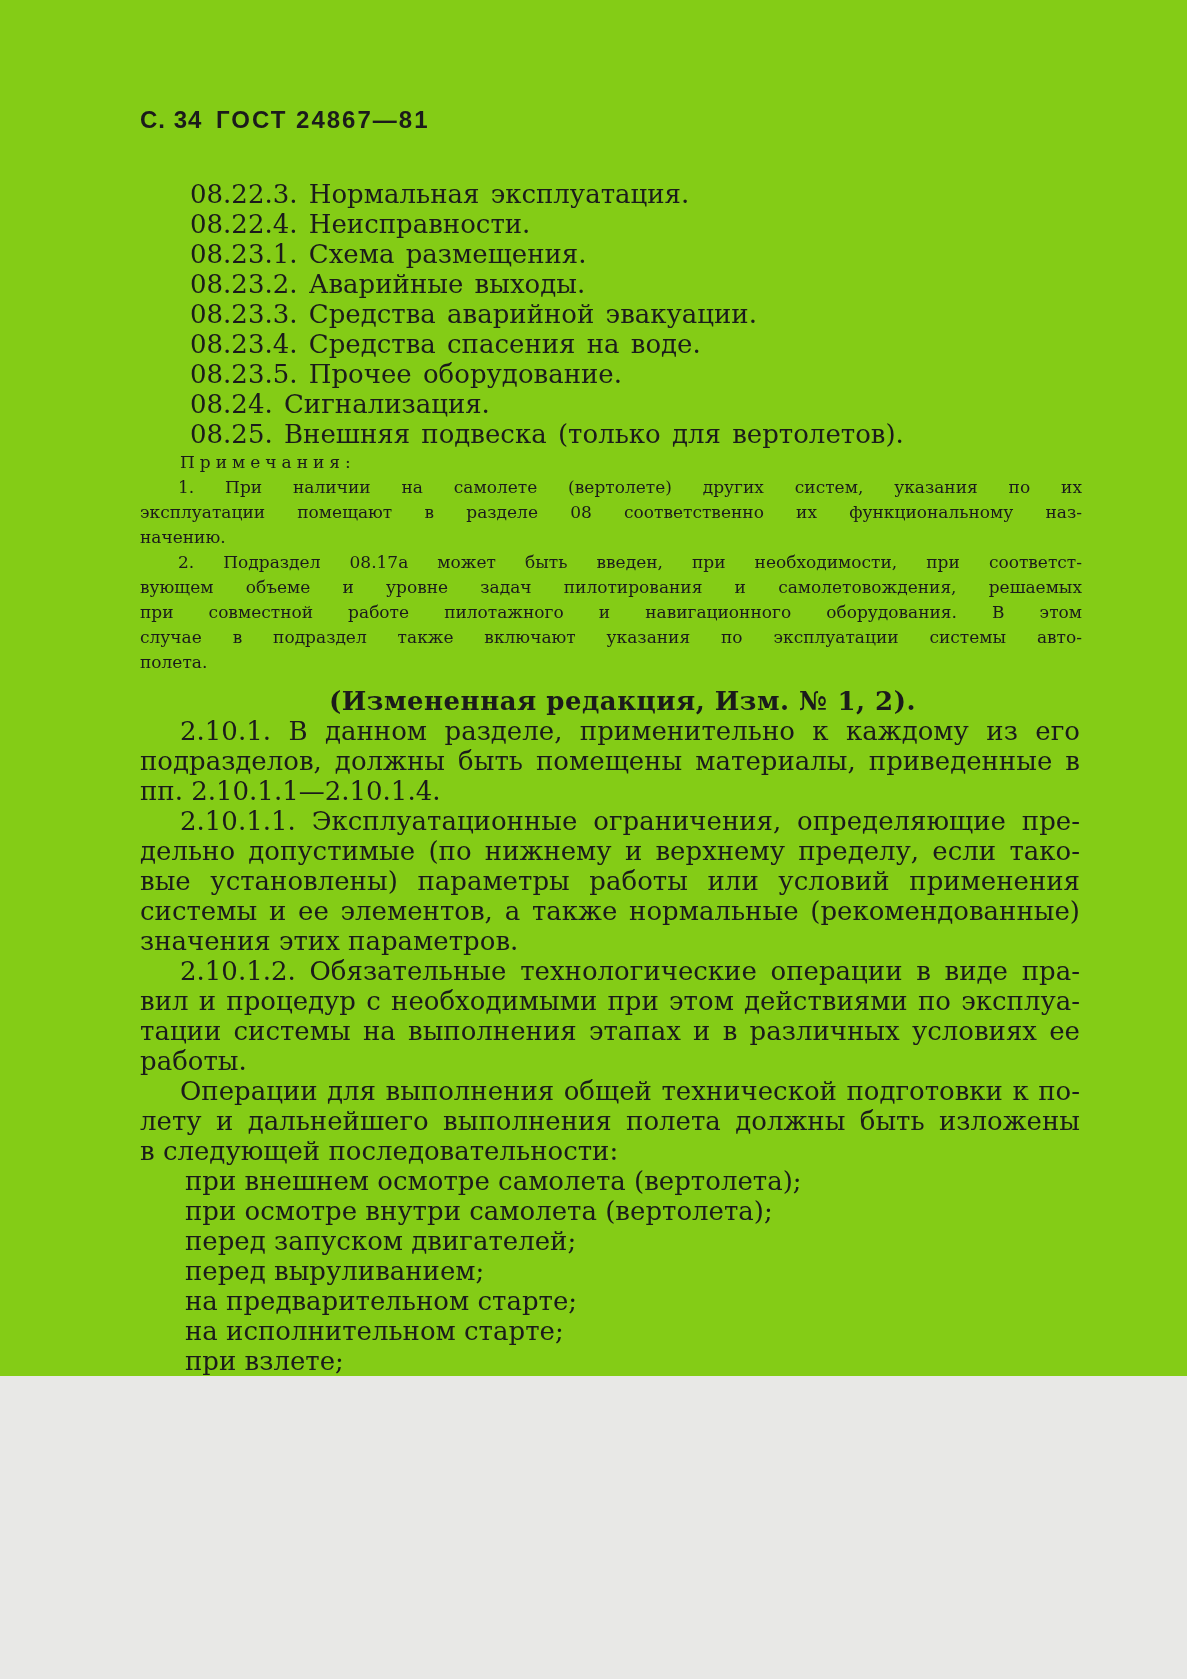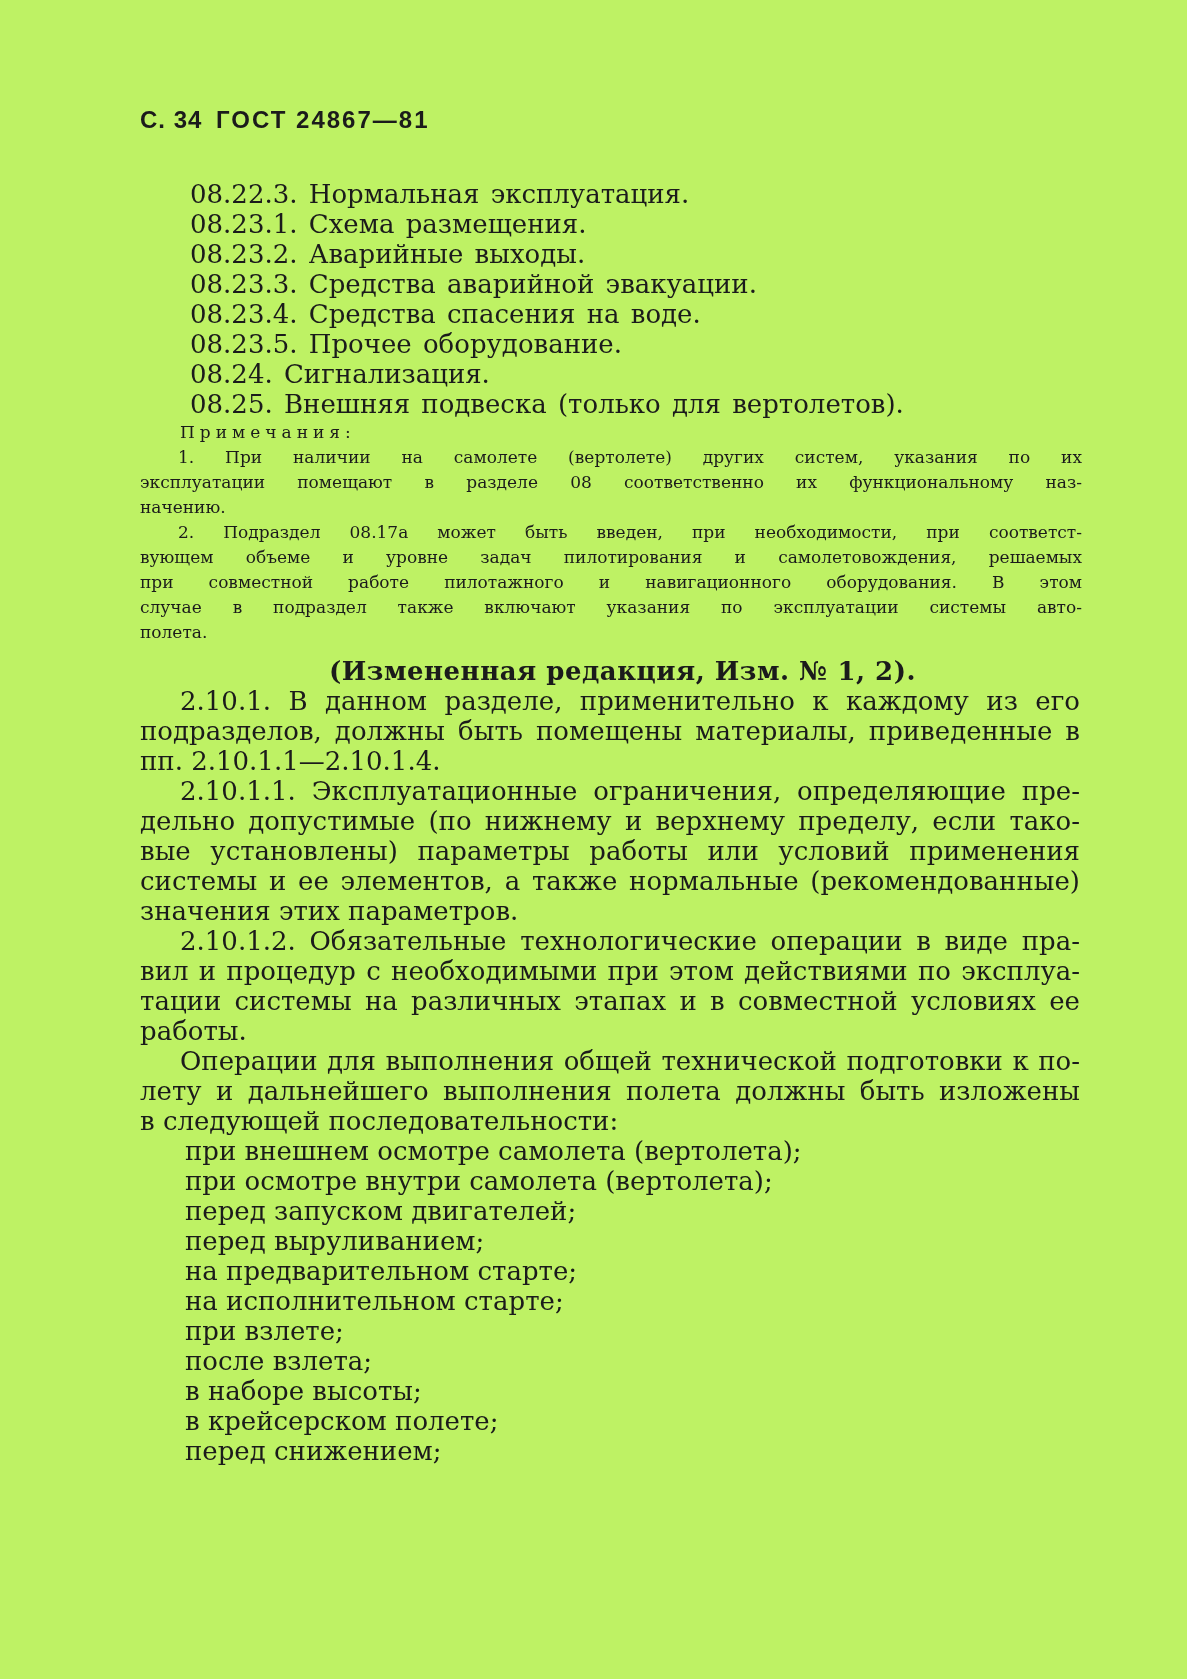"С. 34 ГОСТ 24867—81" .page { background: #bef264 -> #84cc16; height: 1679px -> 1376px }
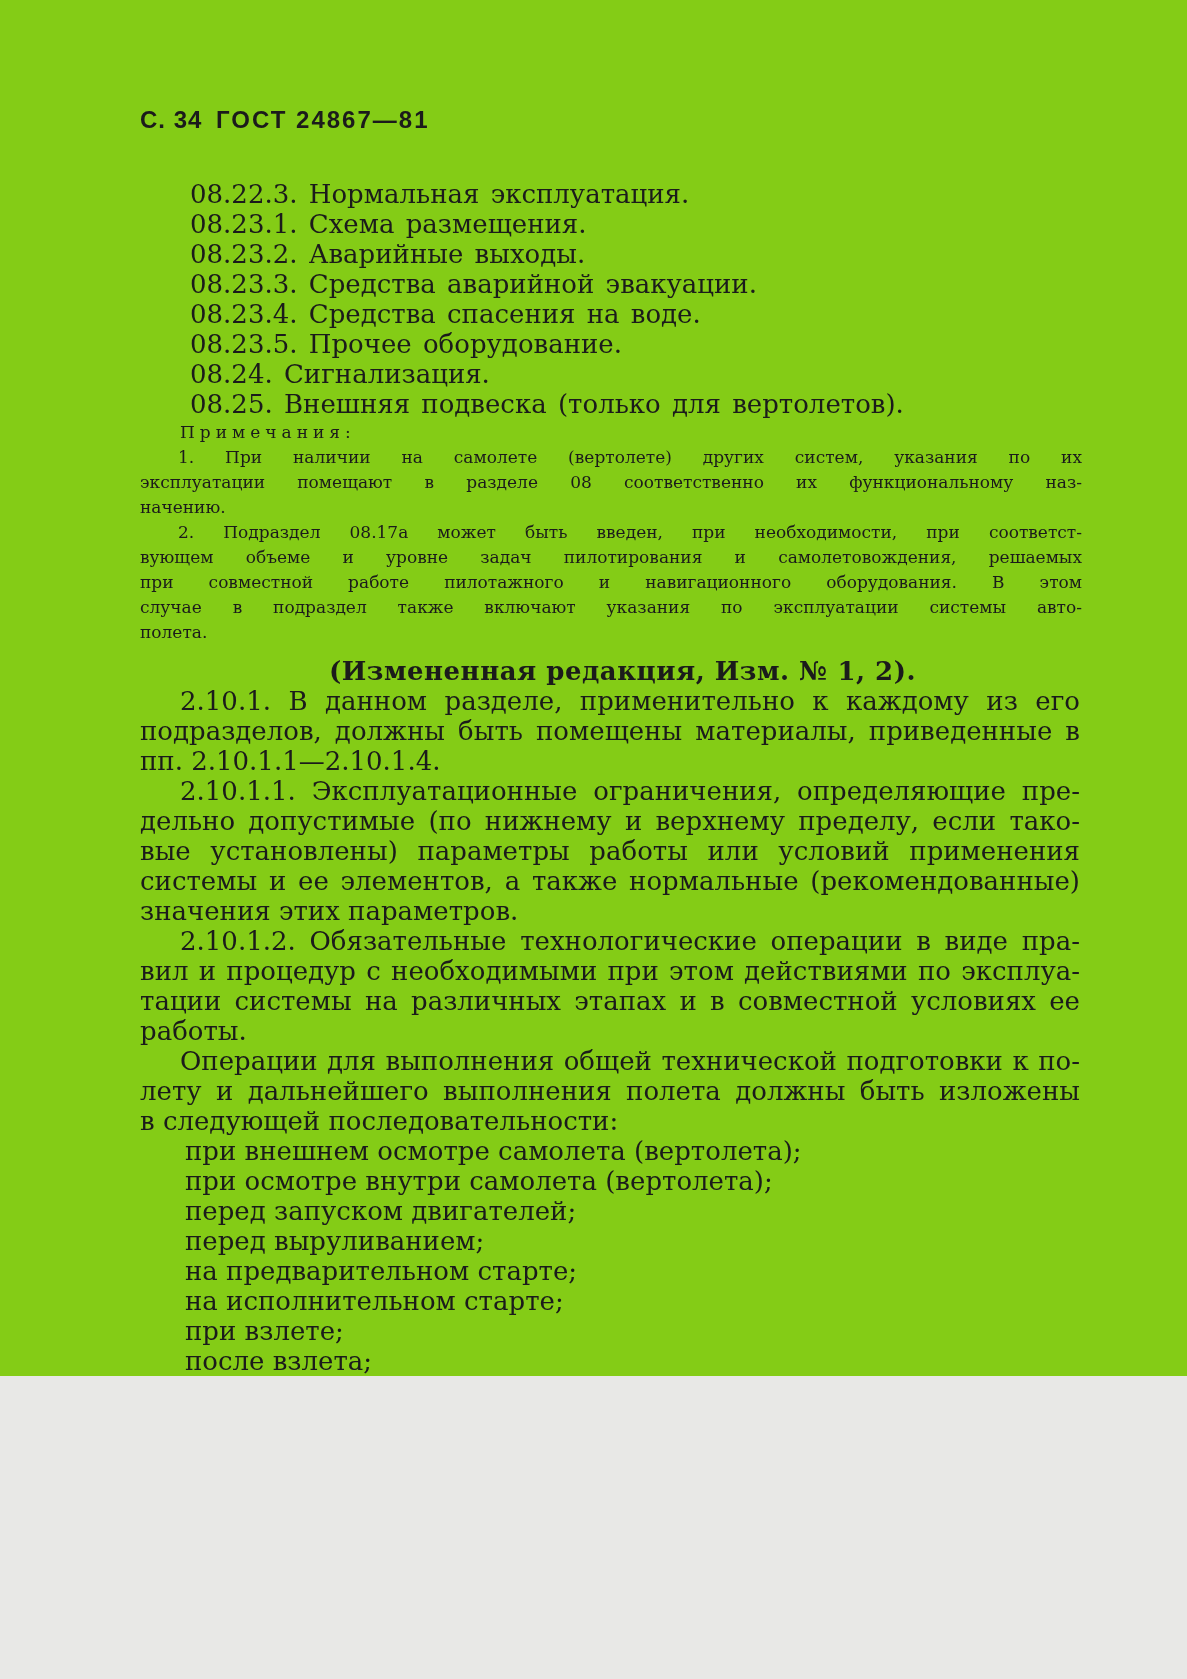"08.22.4. Неисправности." div.toc-line { html: none -> <div>08.22.4. Неисправности.</div> }
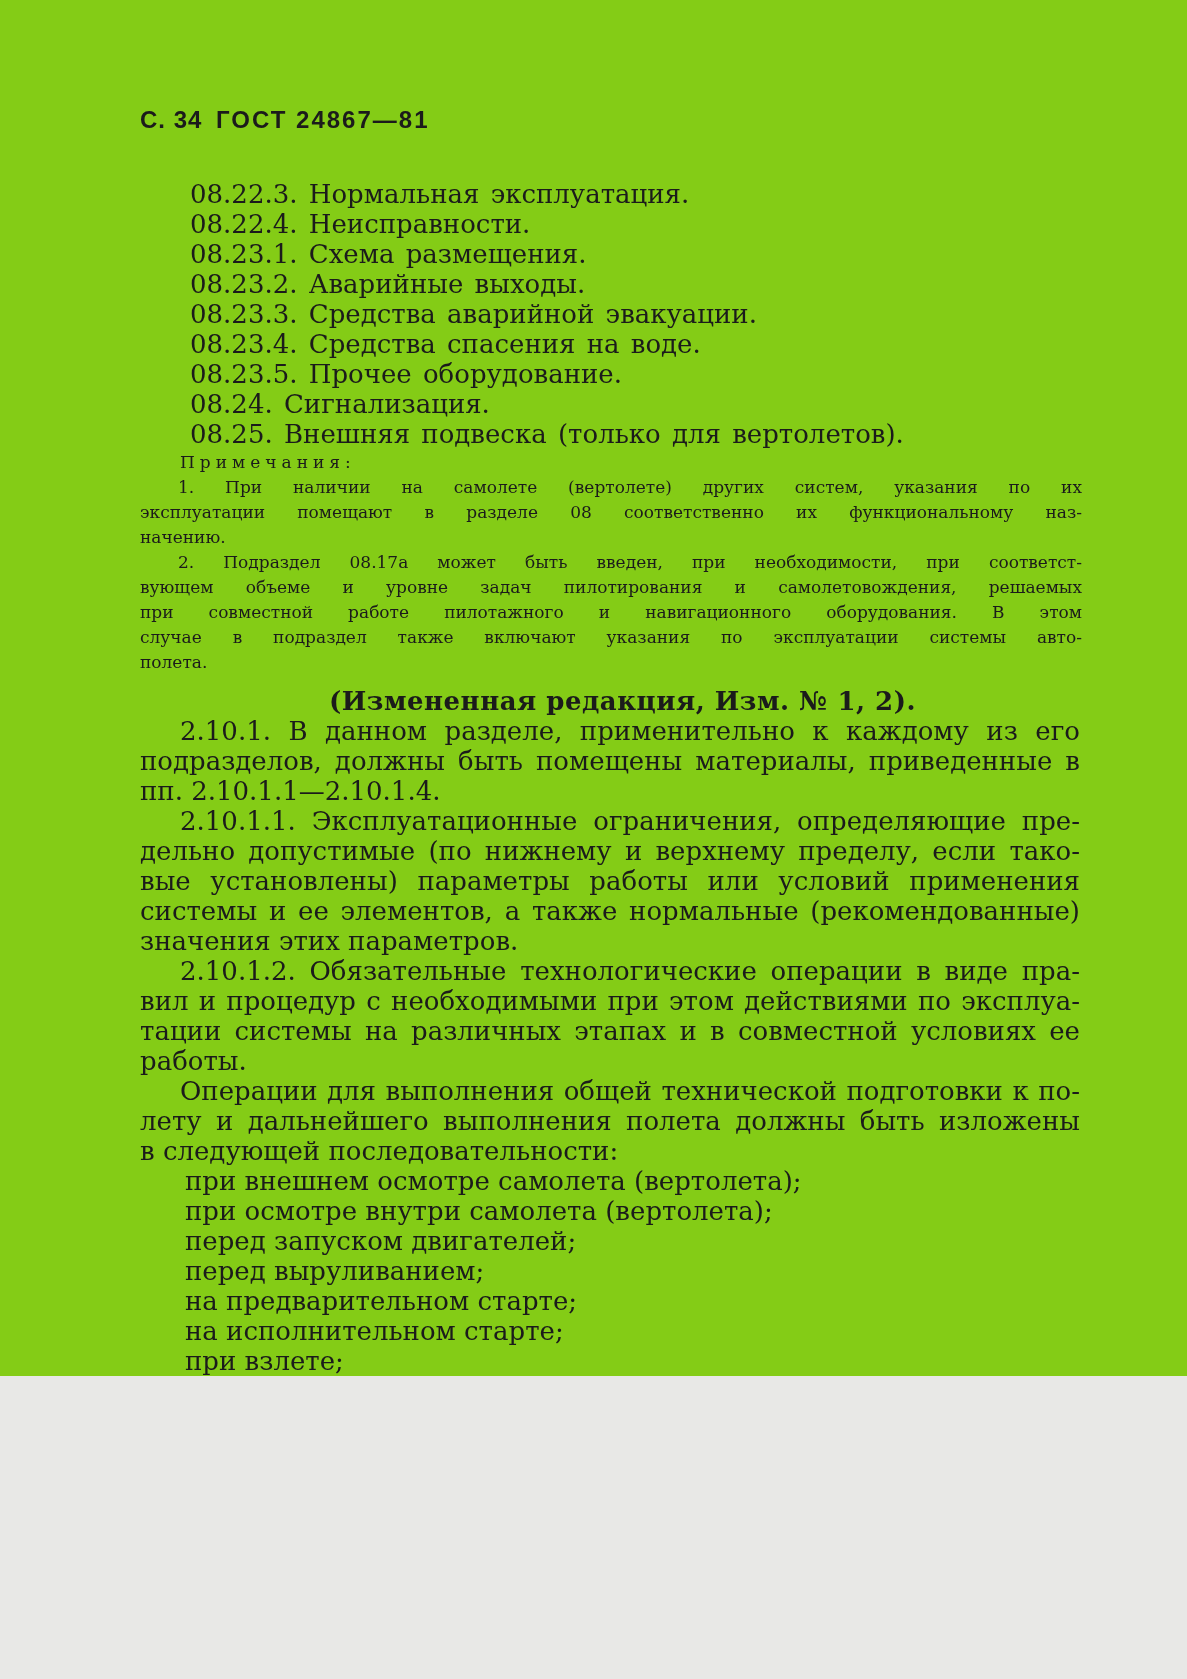"тации системы на различных этапах" div.j { text: различных этапах и в совместной -> выполнения этапах и в различных }
